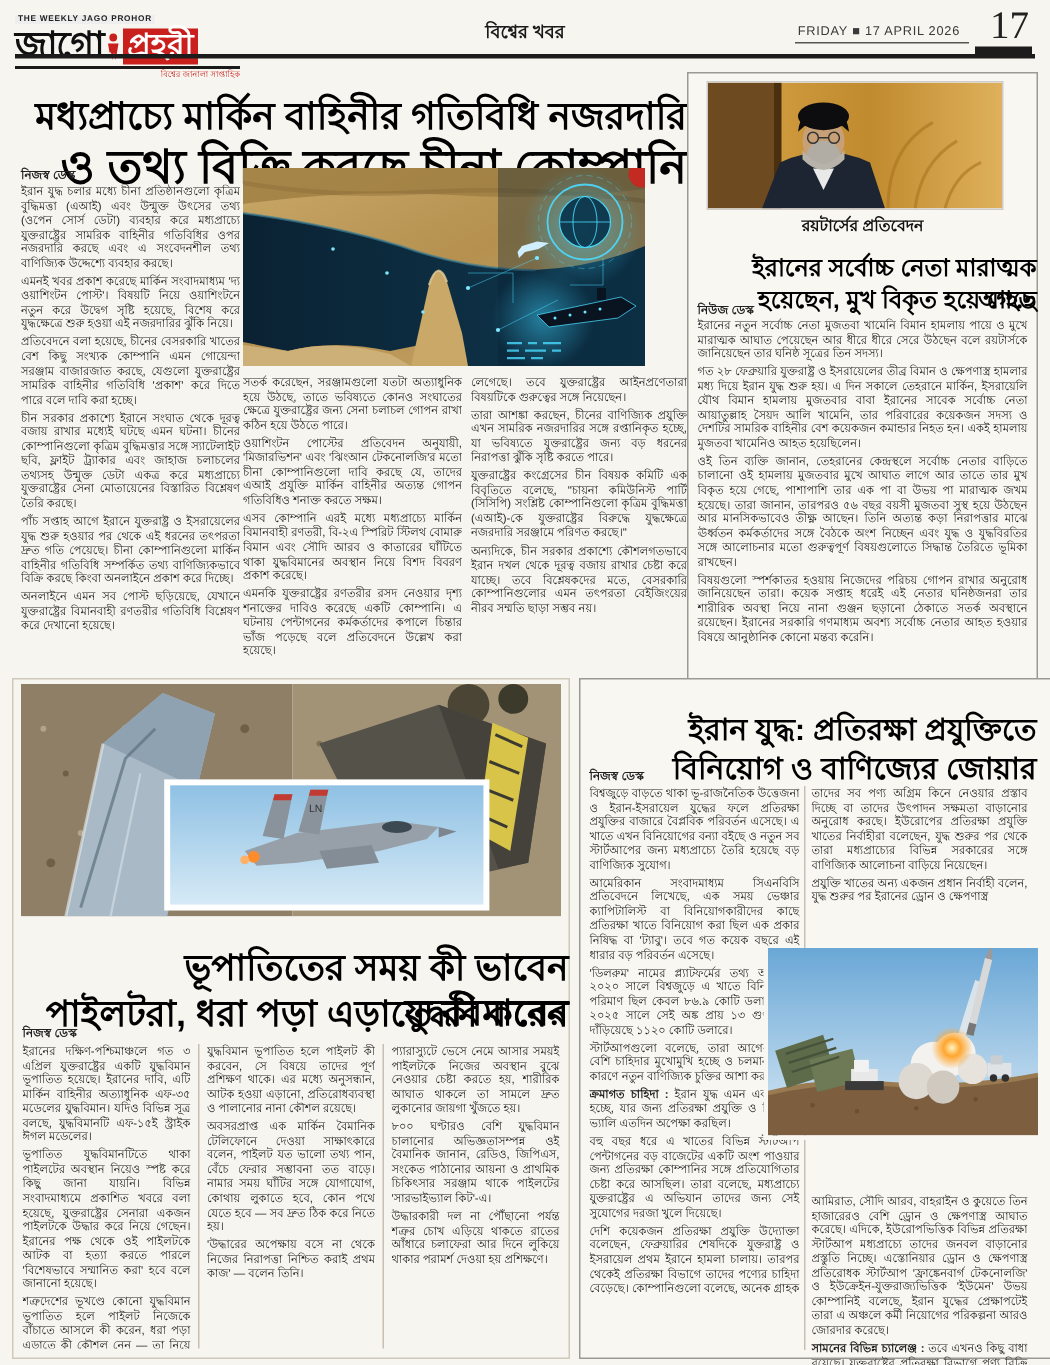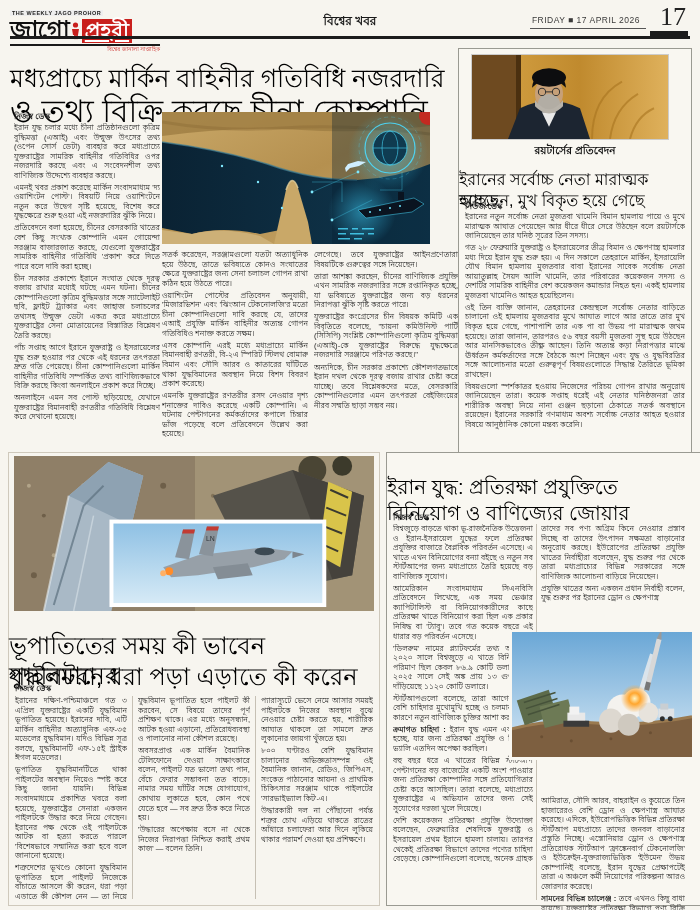"প্রহরী" .logo-prohori { text-decoration: underline -> none }
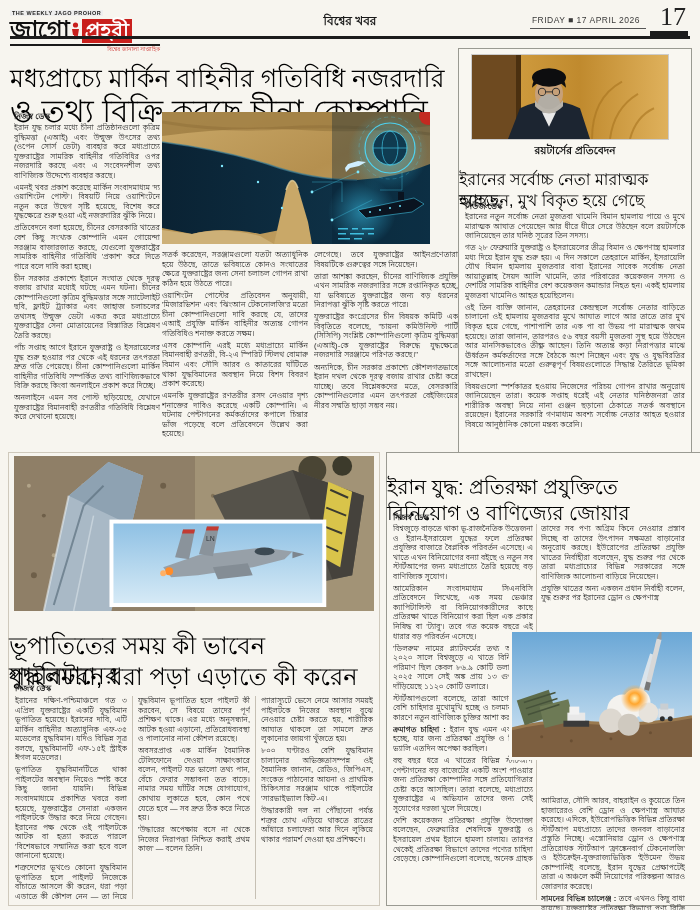"মধ্যপ্রাচ্যে মার্কিন বাহিনীর গতিবিধি" .headline { font-weight: 400 -> 700; text-align: left -> right }
